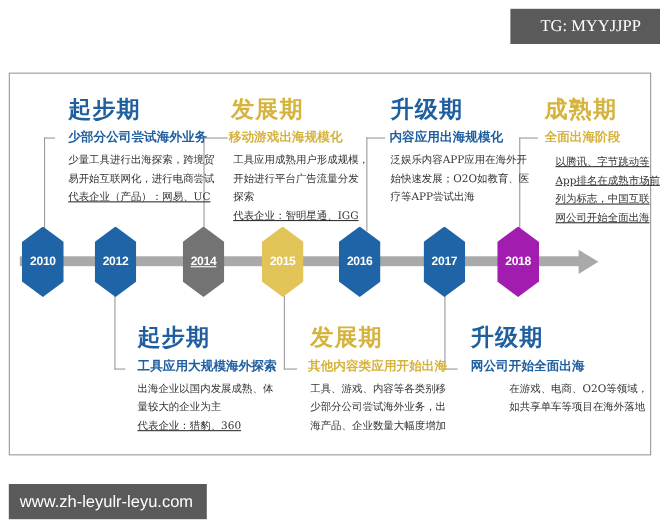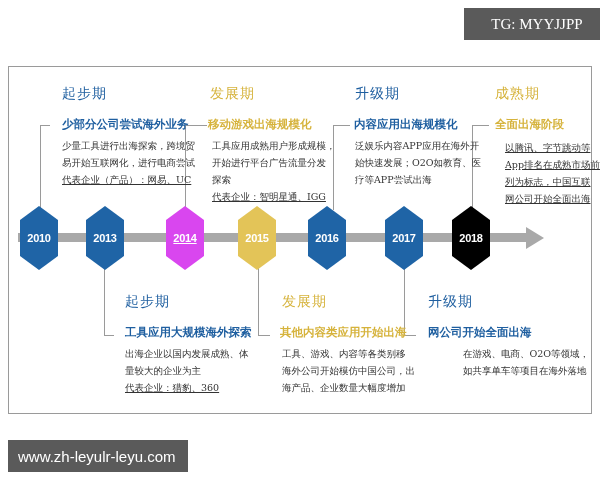"起步期" .phase-title { font-size: 14px -> 21px; font-weight: normal -> bold }
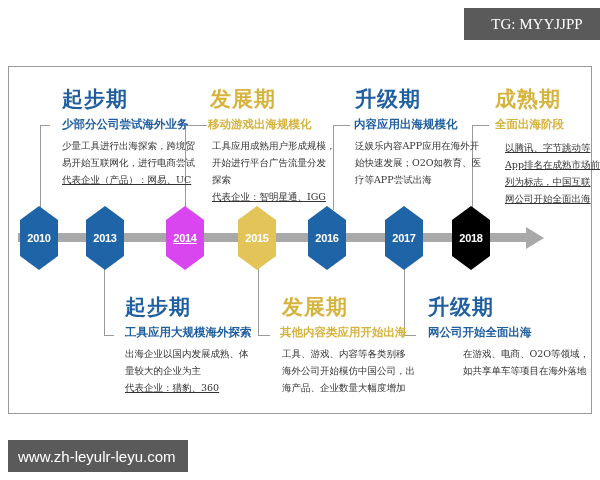"2013" div.hex { text: 2013 -> 2012 }
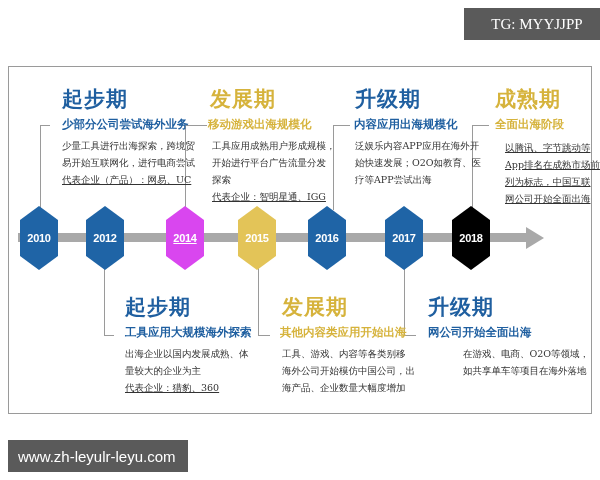"2014" div.hex { background: #d946ef -> #737373 }
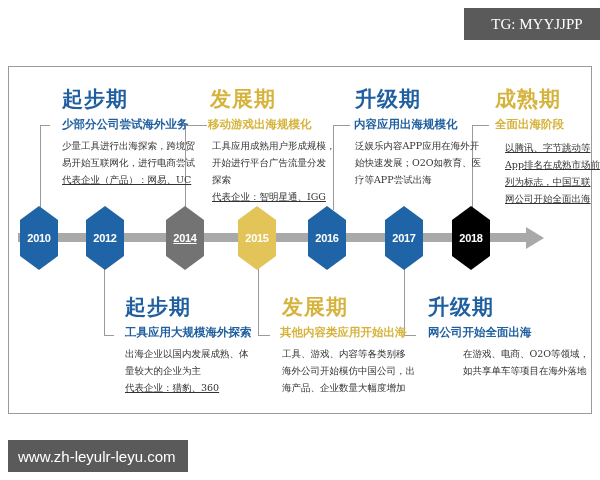"2018" div.hex { background: #000000 -> #a21caf }
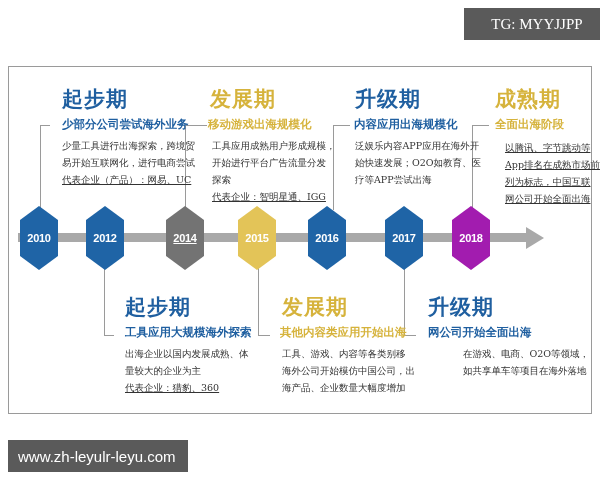"海外公司开始模仿中国公司，出" span { text: 海外公司开始模仿中国公司 -> 少部分公司尝试海外业务 }
